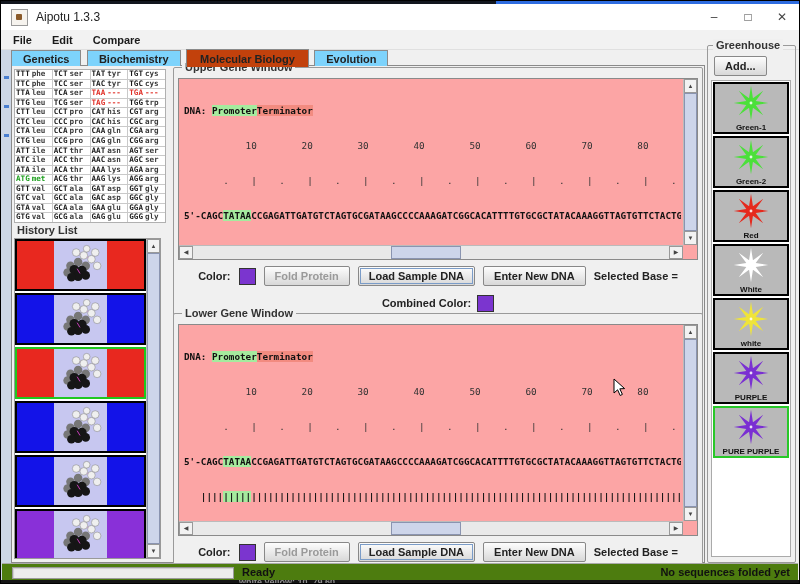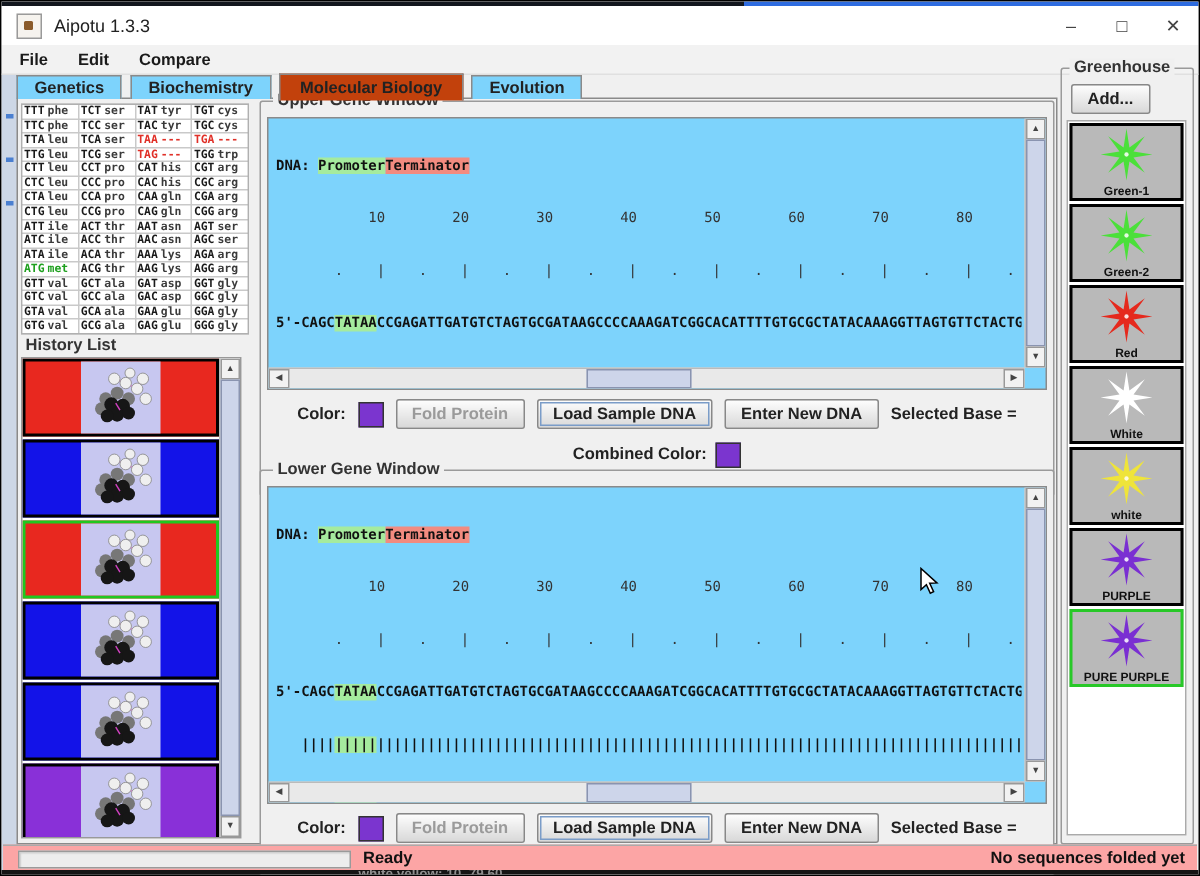"DNA: PromoterTerminator" .viewport { background: #7dd3fc -> #fca5a5 }
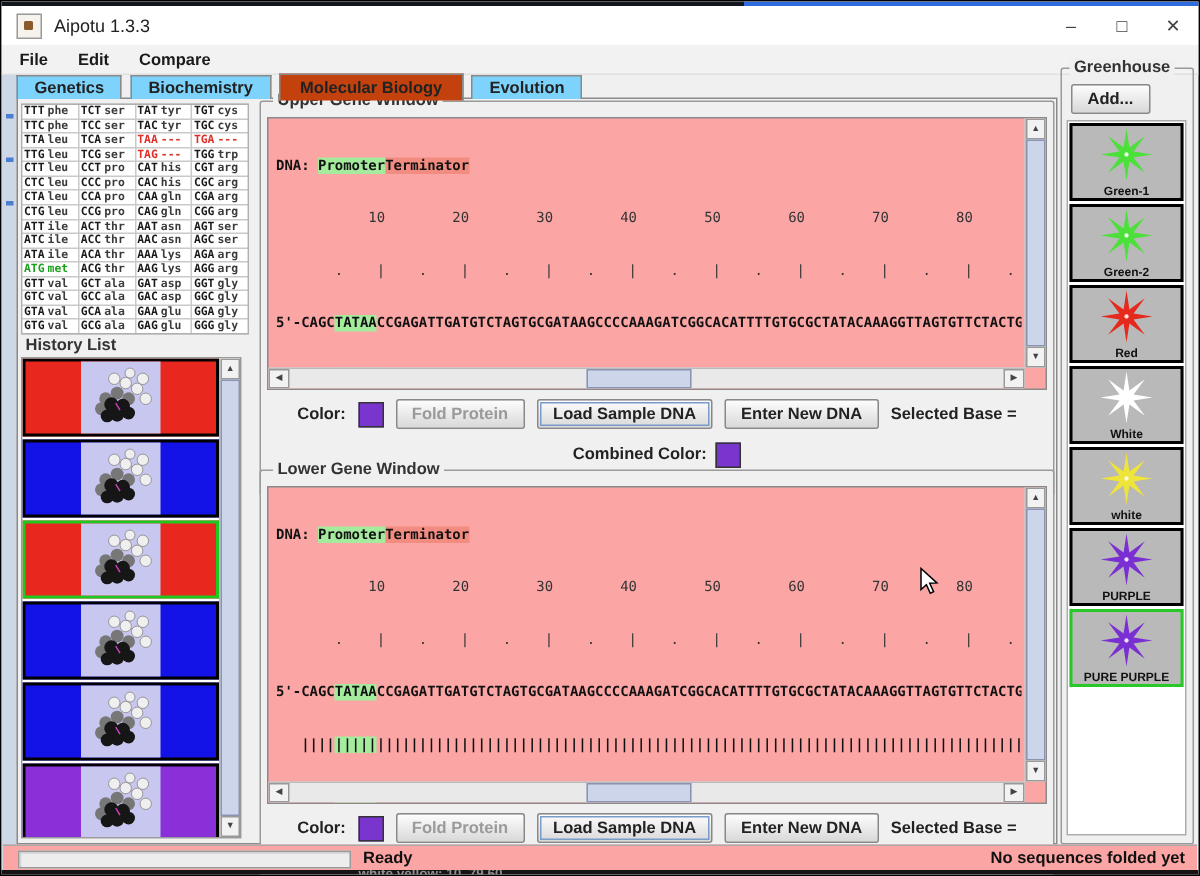"Ready" .statusbar { background: #fca5a5 -> #4d7c0f }
